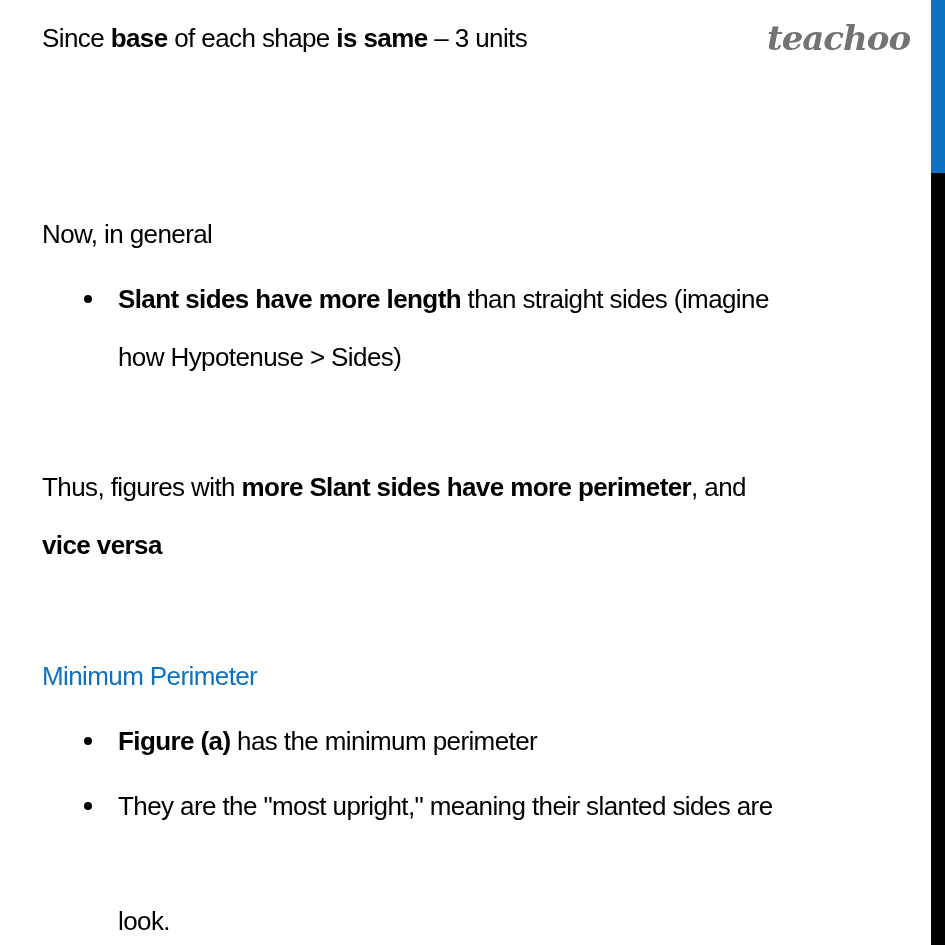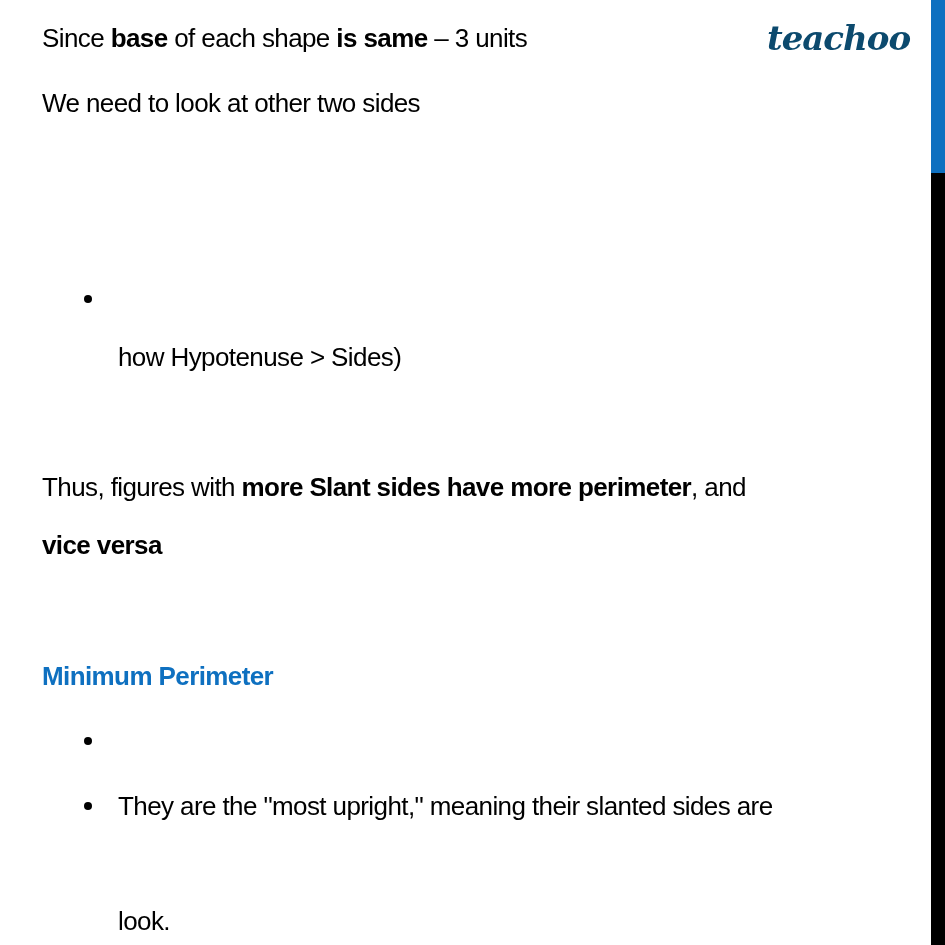"teachoo" .logo { color: #0c4a6e -> #737373 }
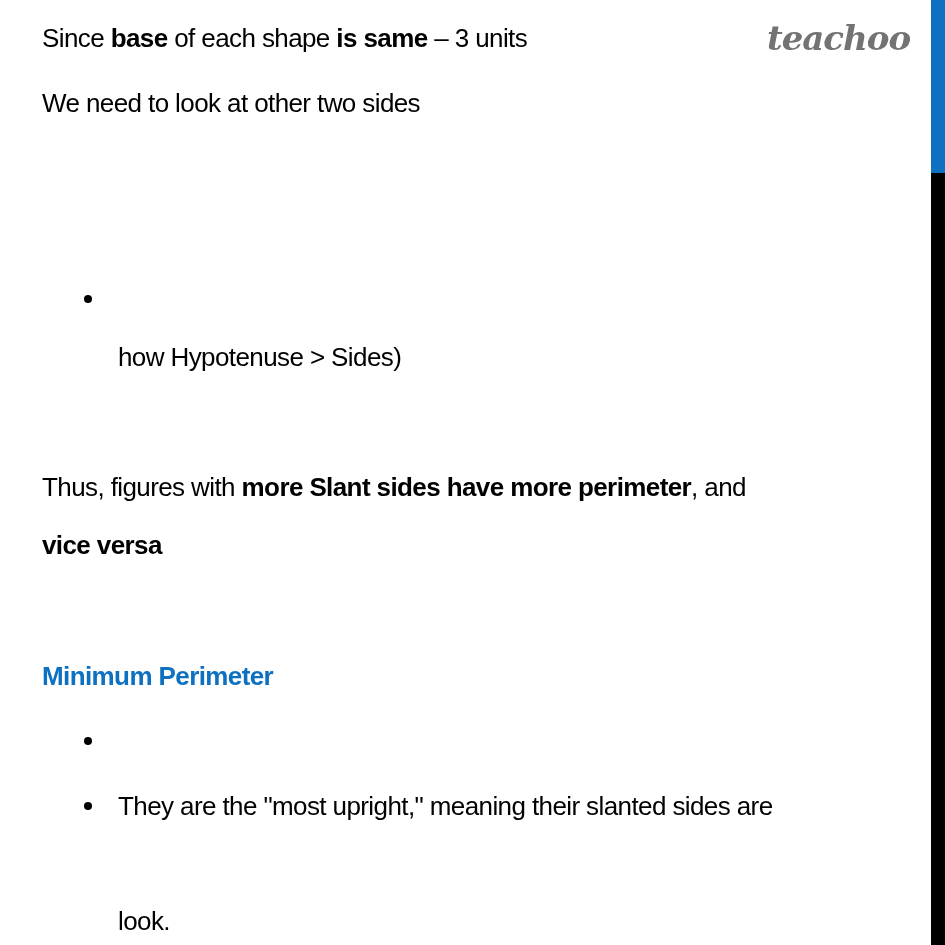"We need to look at" div.line { html: <div>We need to look at other two sides</div> -> none }
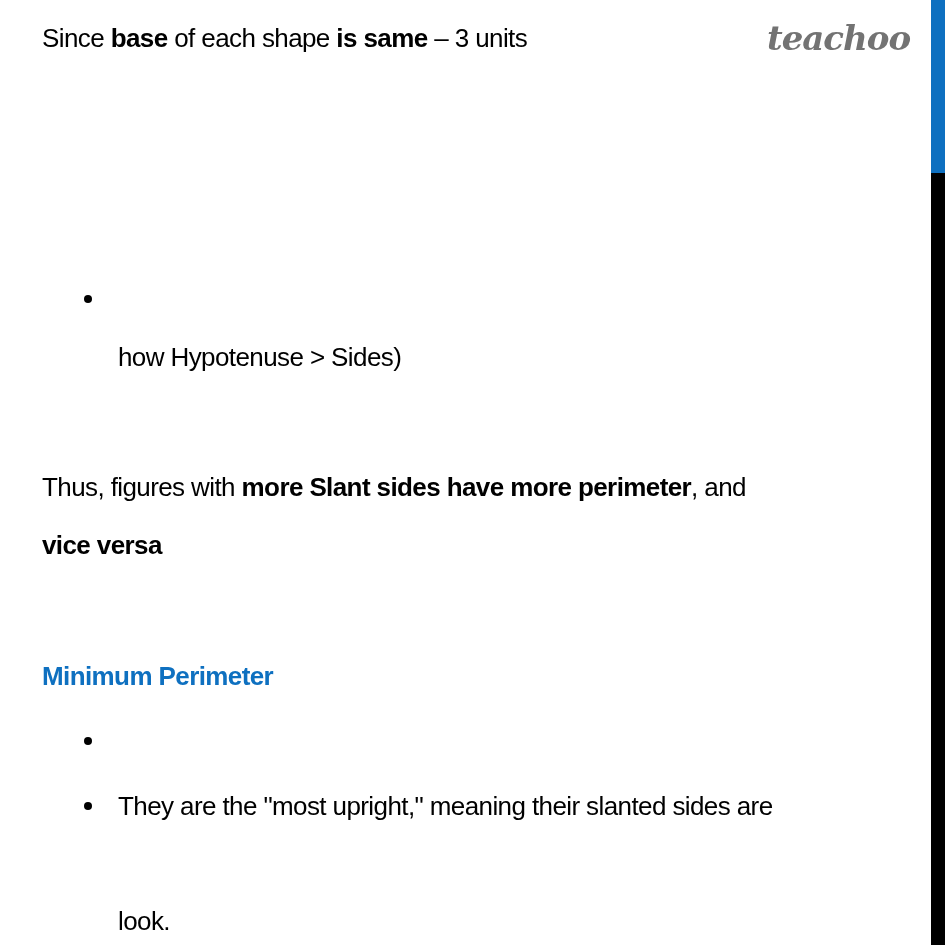"Now, in general" div.line { html: none -> <div>Now, in general</div> }
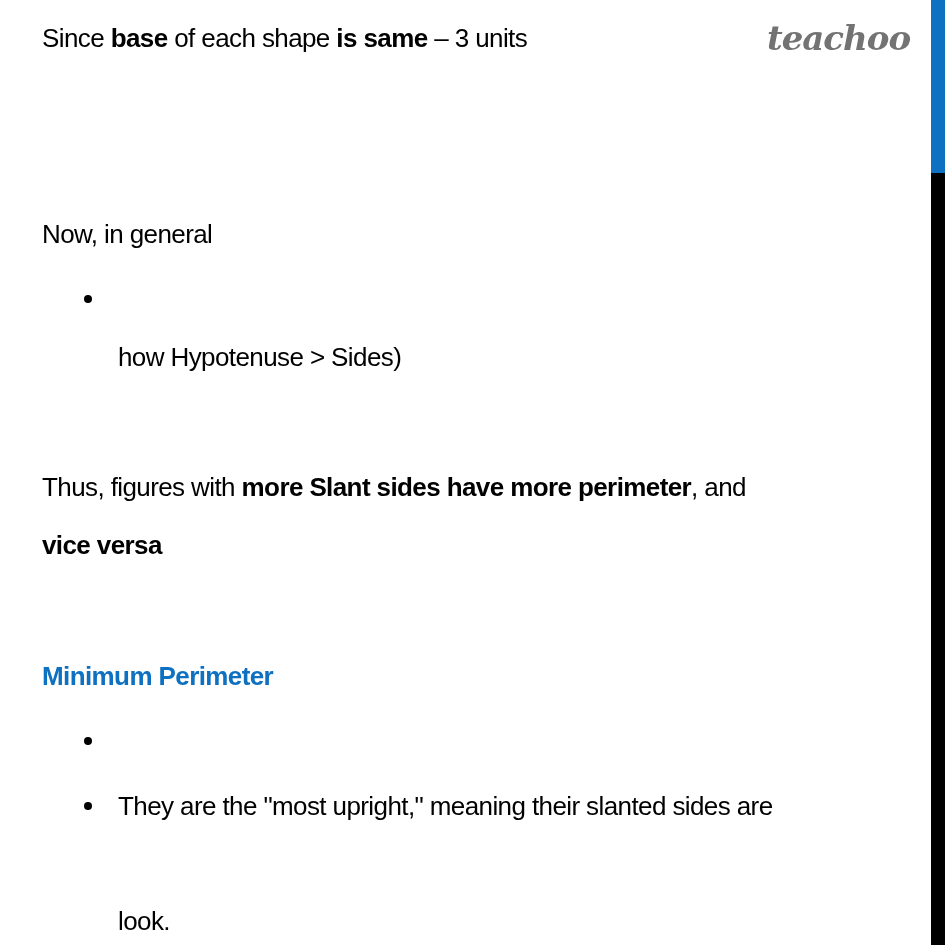"Slant sides have more length" div.line { html: none -> <div> <b>Slant sides have more length</b><span> than straight sides (imagine</span> </div> }
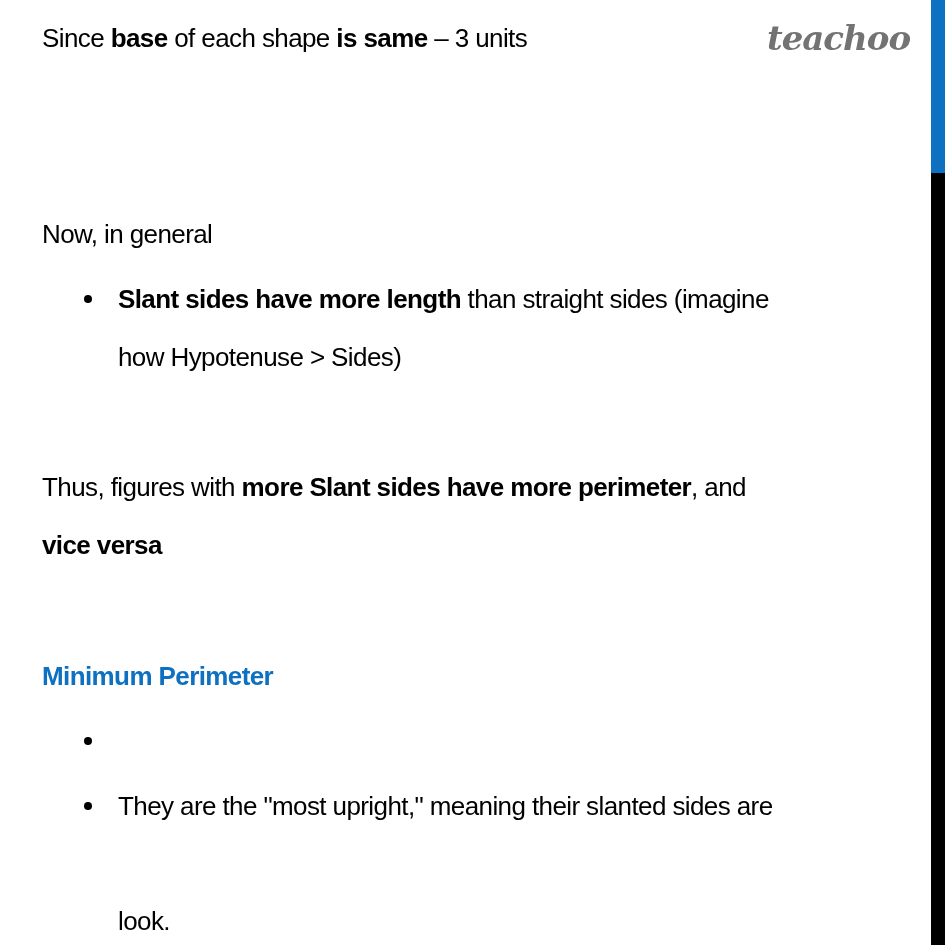"Minimum Perimeter" .heading { font-weight: bold -> normal }
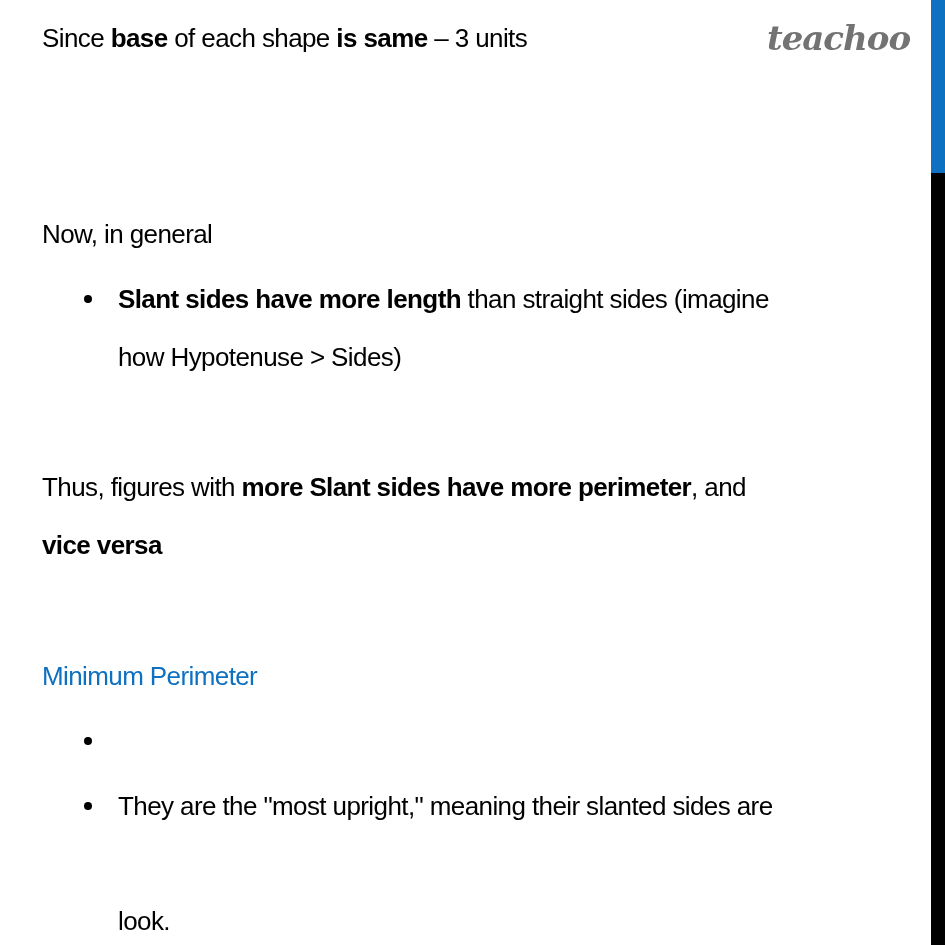"Figure (a) has the minimum" div.line { html: none -> <div> <b>Figure (a)</b><span> has the minimum perimeter</span> </div> }
